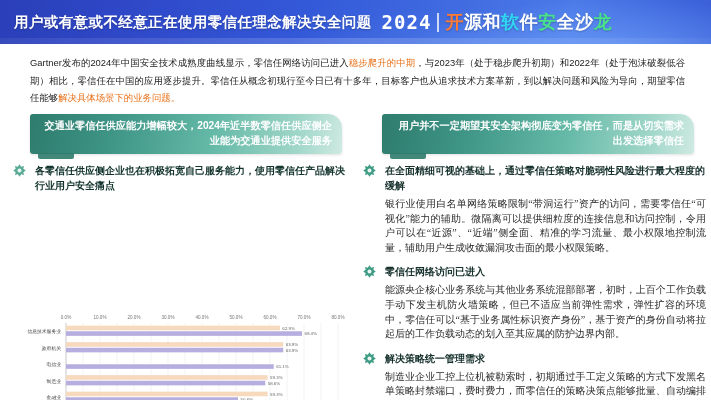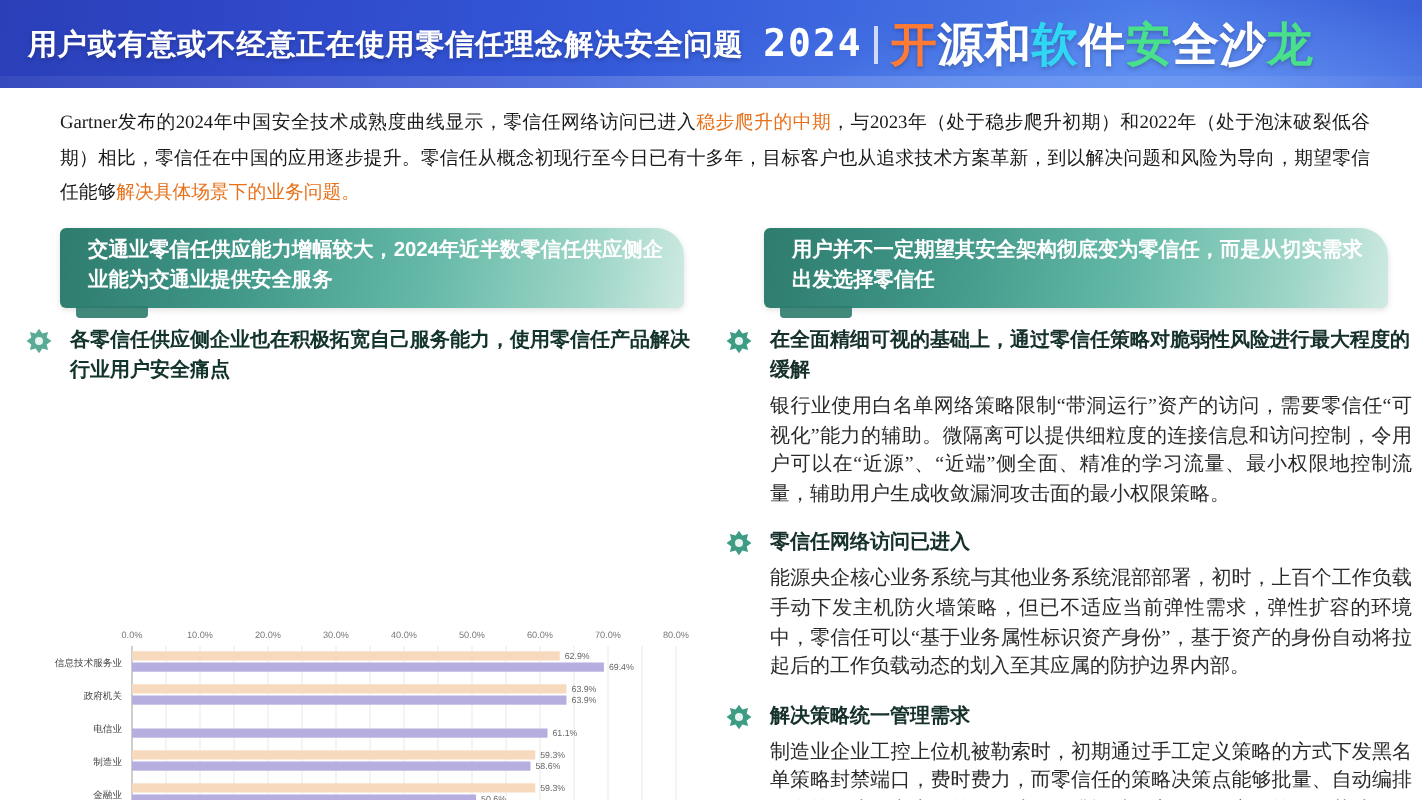"开源和软件安全沙龙" #brand-name { font-size: 23px -> 18px }
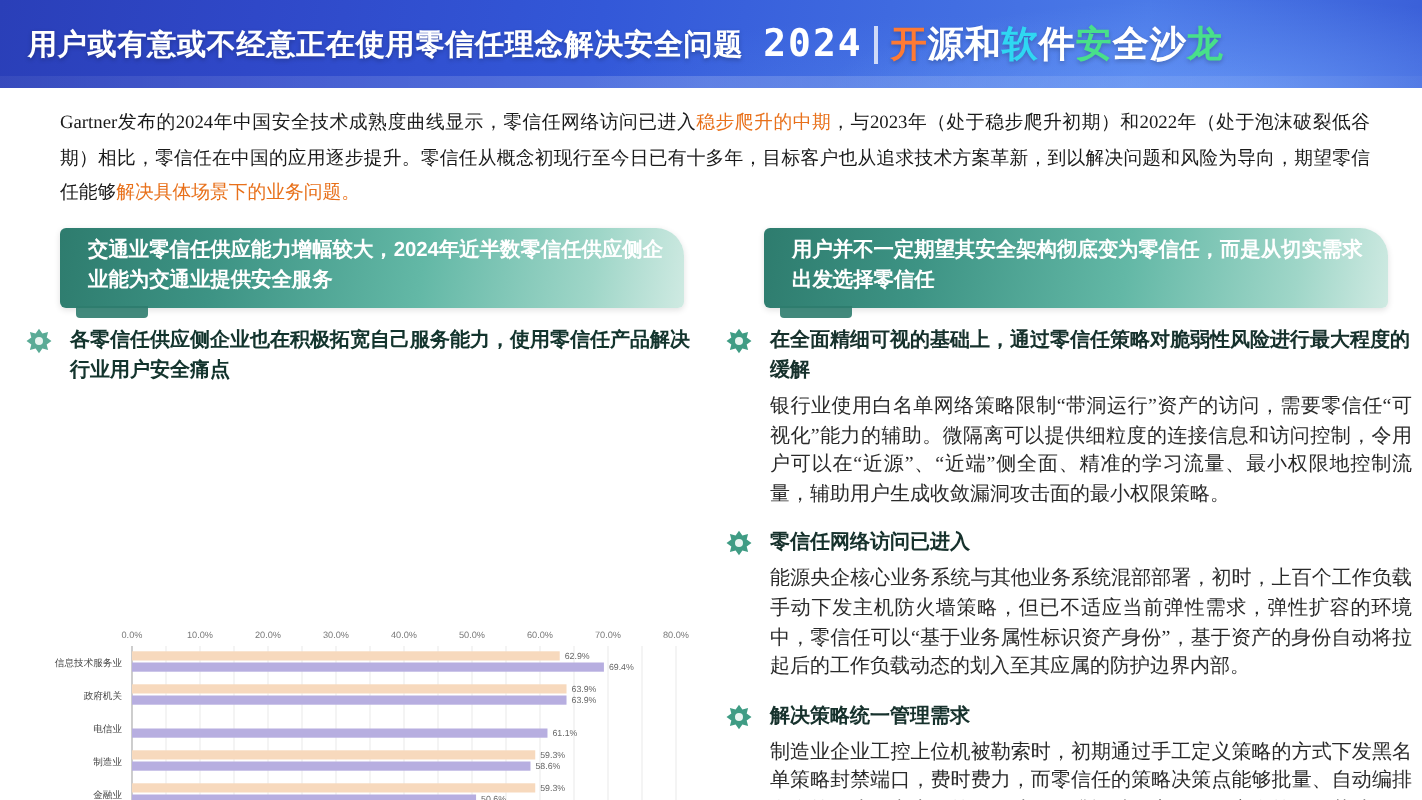"Gartner发布的2024年中国安全技术成熟度曲线显示，零信任网络访问已进入稳" #intro { font-family: Liberation Serif, serif -> Liberation Sans, sans-serif }
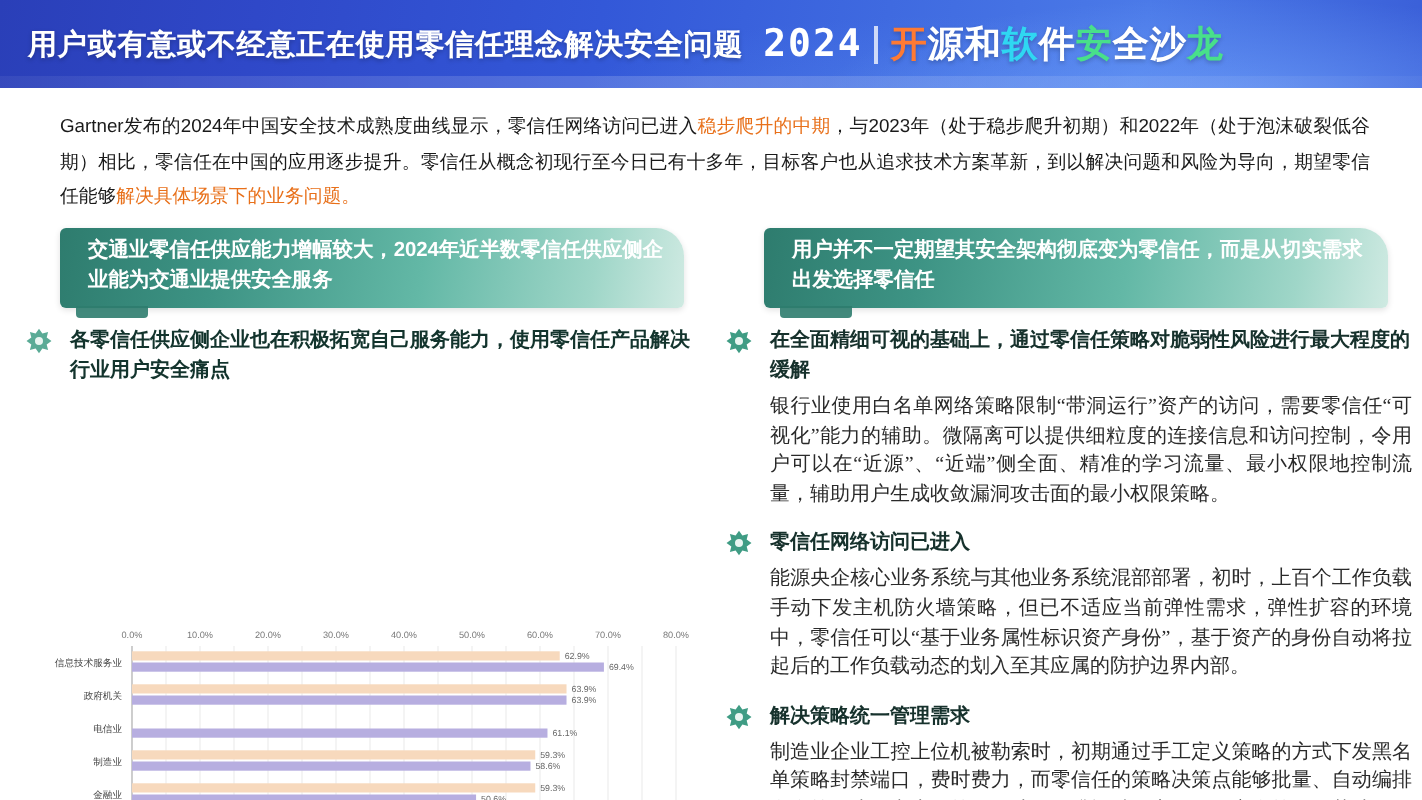"交通业零信任供应能力增幅较大，2024年近半数零信任供应侧企业能为交通业提供安全" .panel-head { text-align: none -> right }
